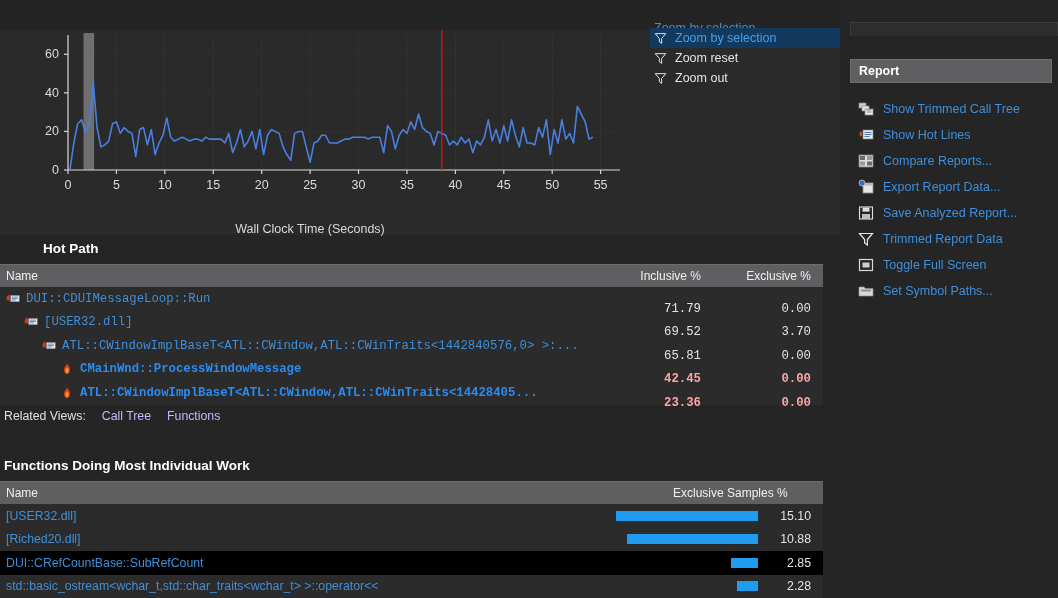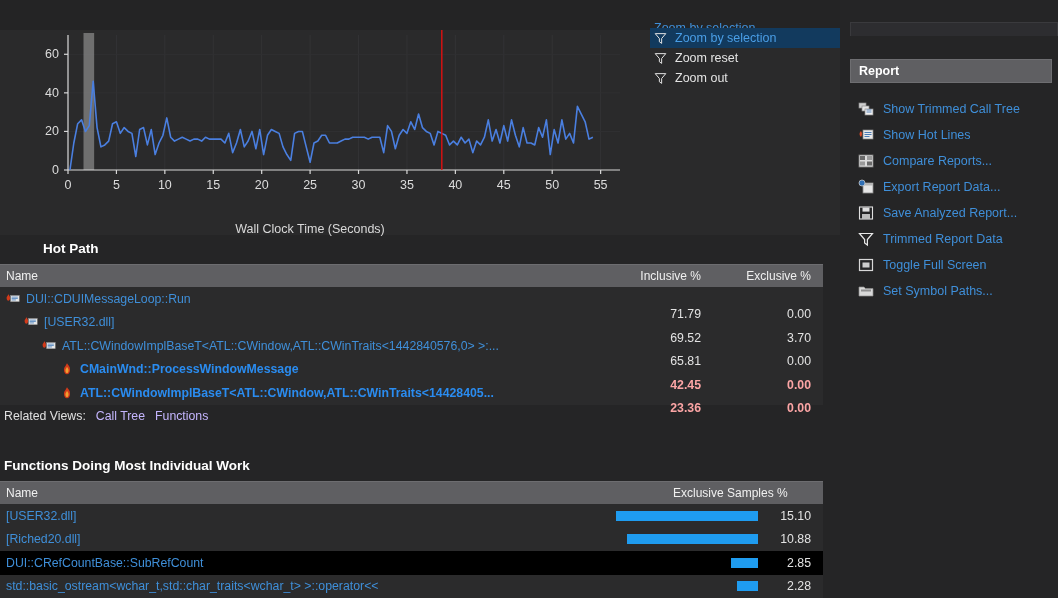"DUI::CDUIMessageLoop::Run" .trow { align-items: none -> center; font-family: none -> Liberation Mono, monospace }
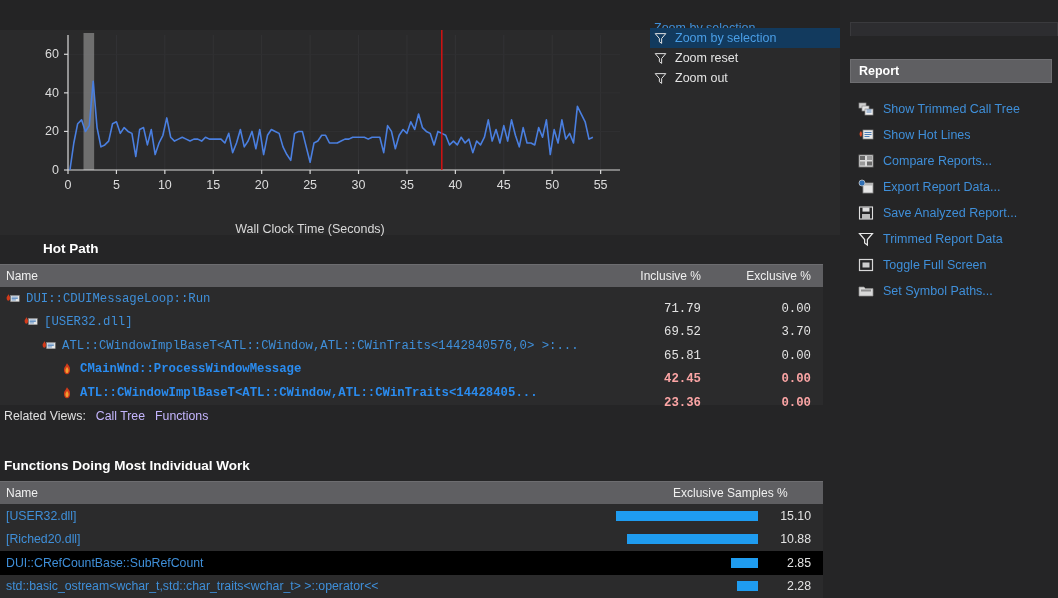"Related Views:" .related { gap: 10px -> 16px }
